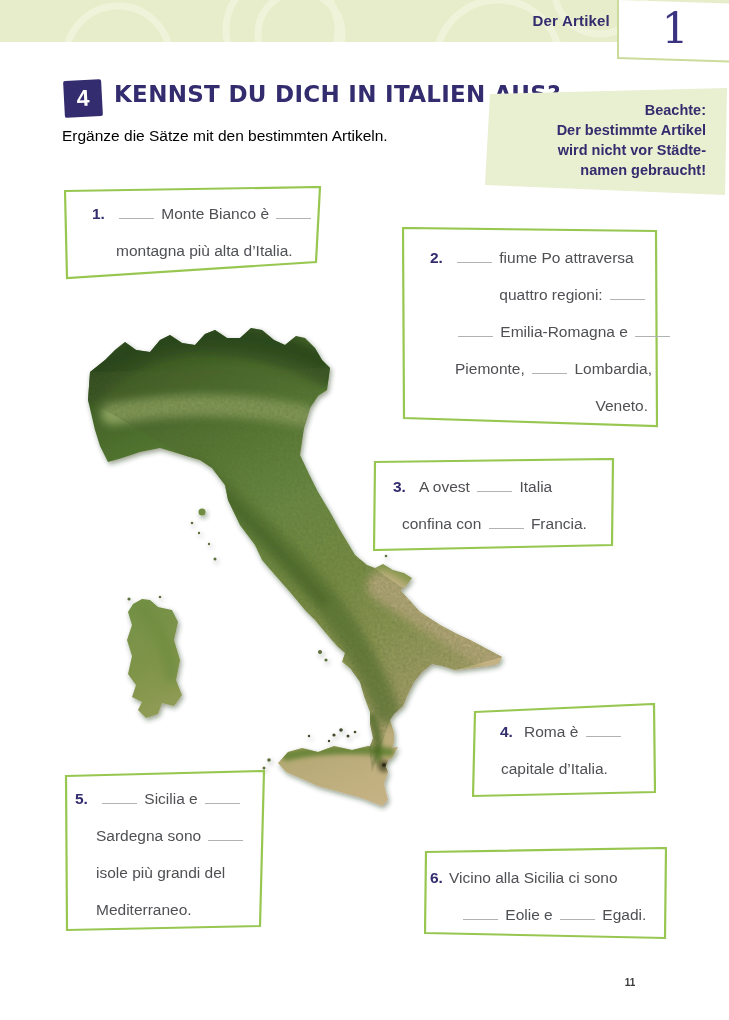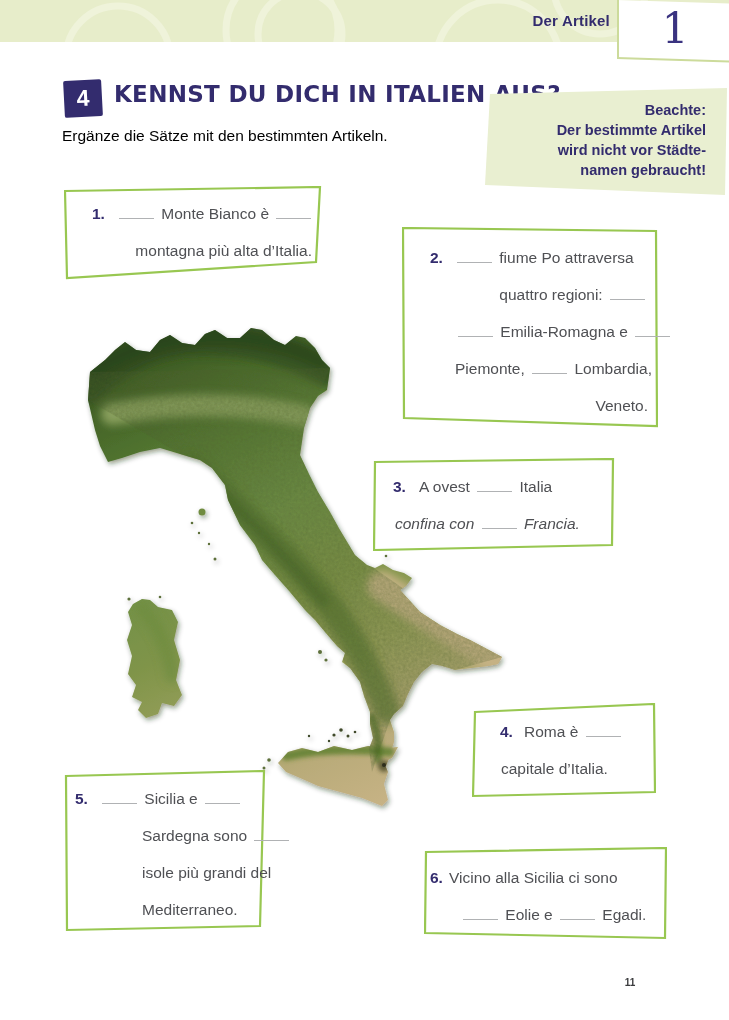"montagna più alta d’Italia." #ex1 .cont { margin-left: none -> 24px; text-align: right -> none }
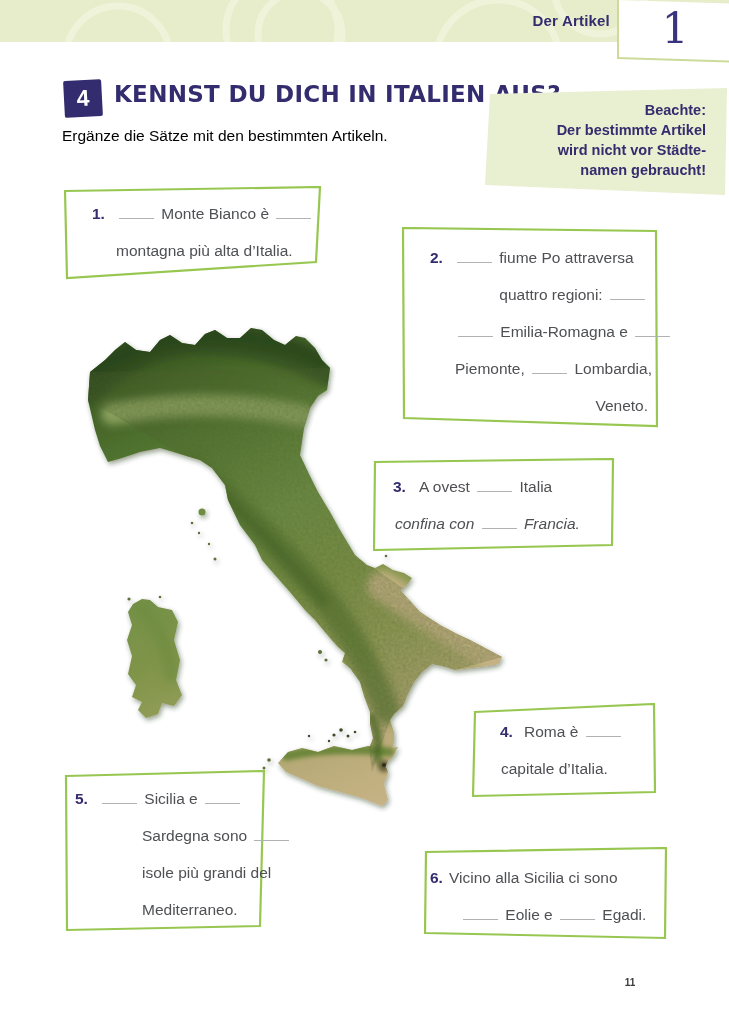"confina con Francia." #ex3 .cont { font-style: italic -> none; margin-left: 2px -> 9px }
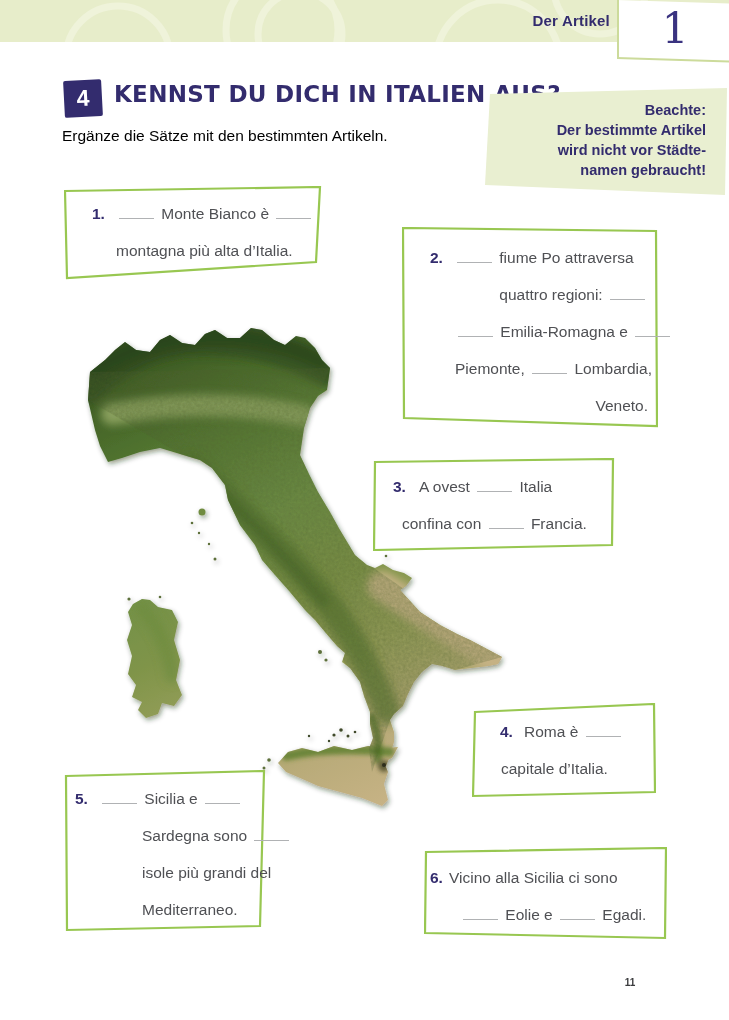"Sardegna sono" #ex5 .cont { margin-left: 67px -> 21px }
